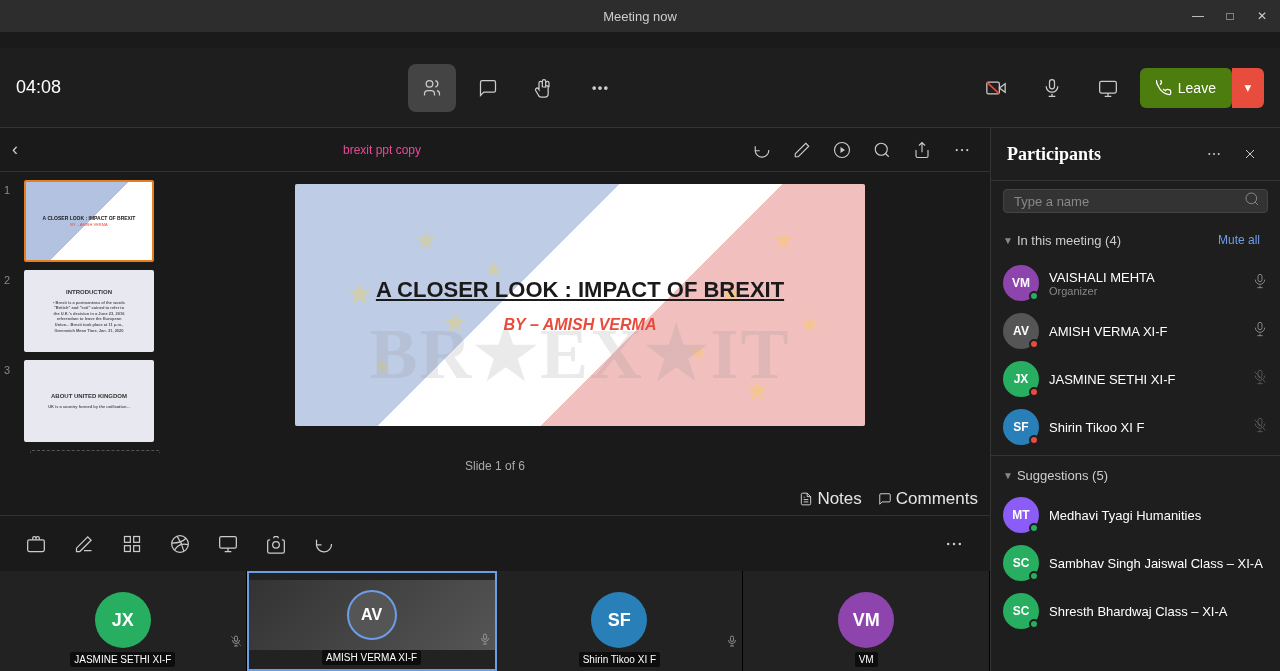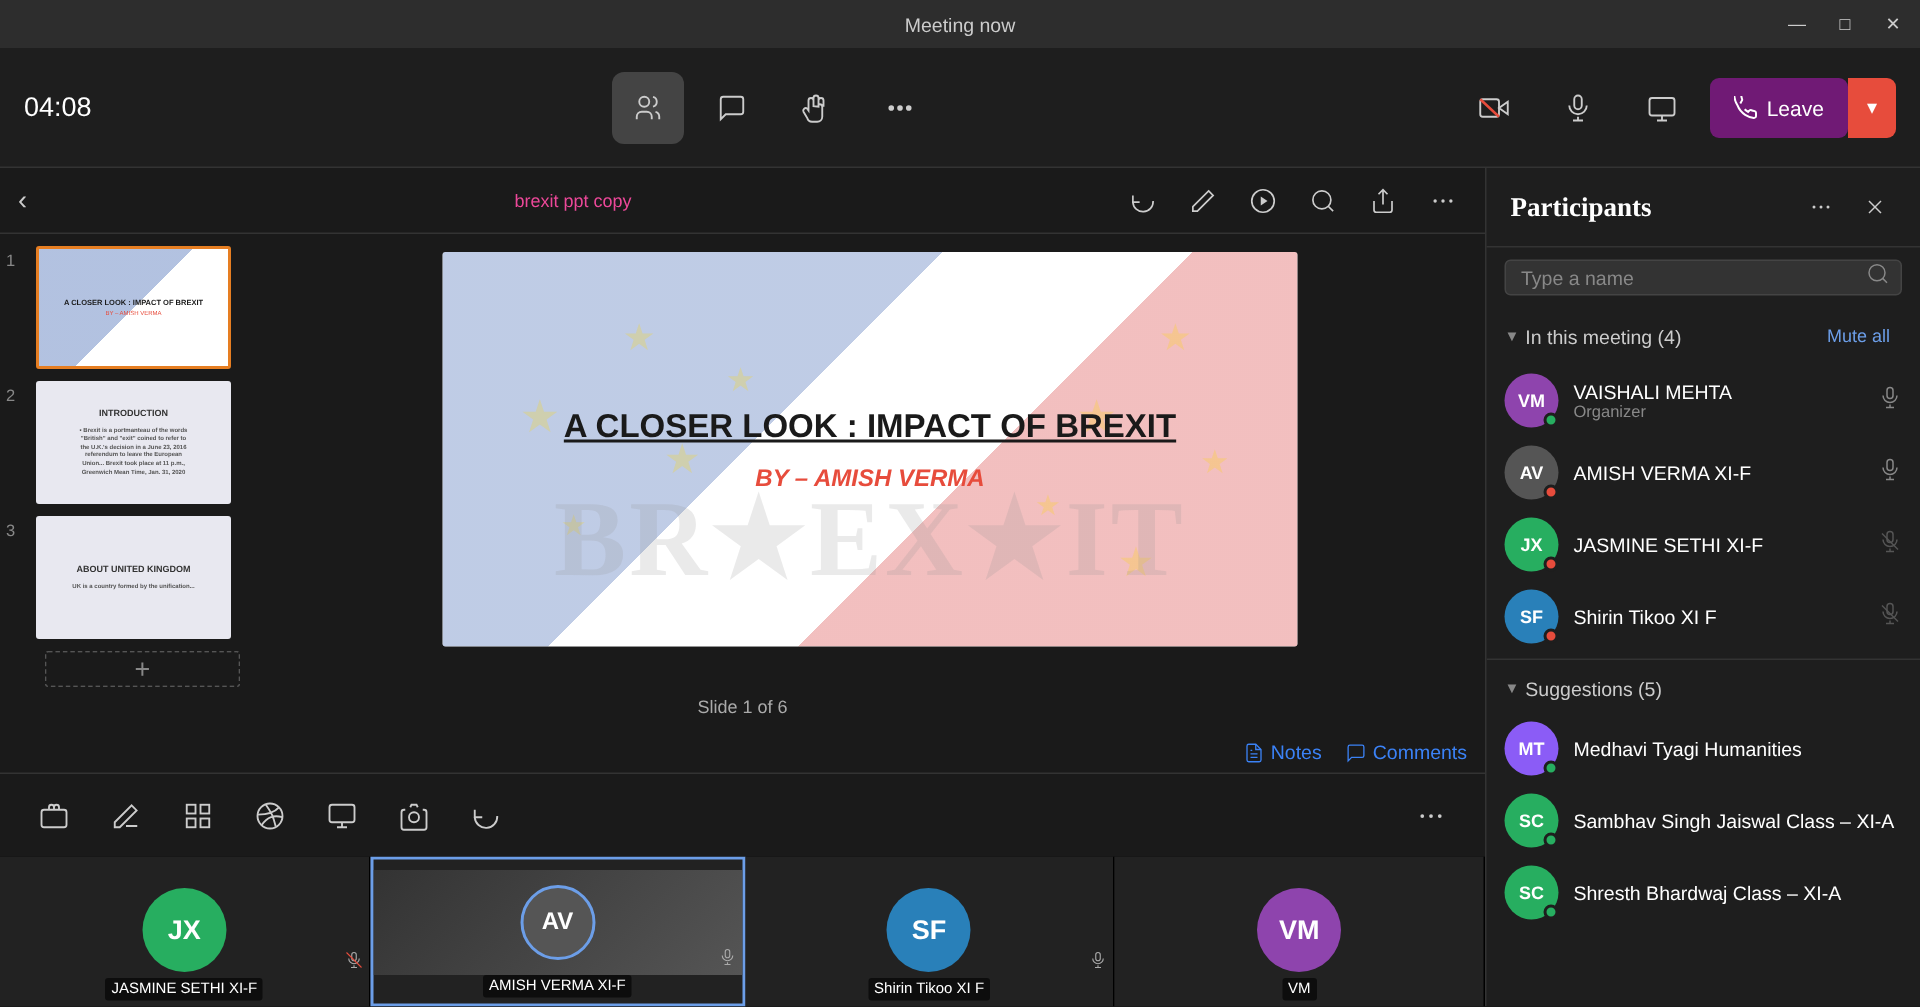"04:08" .toolbar { margin-top: none -> 16px }
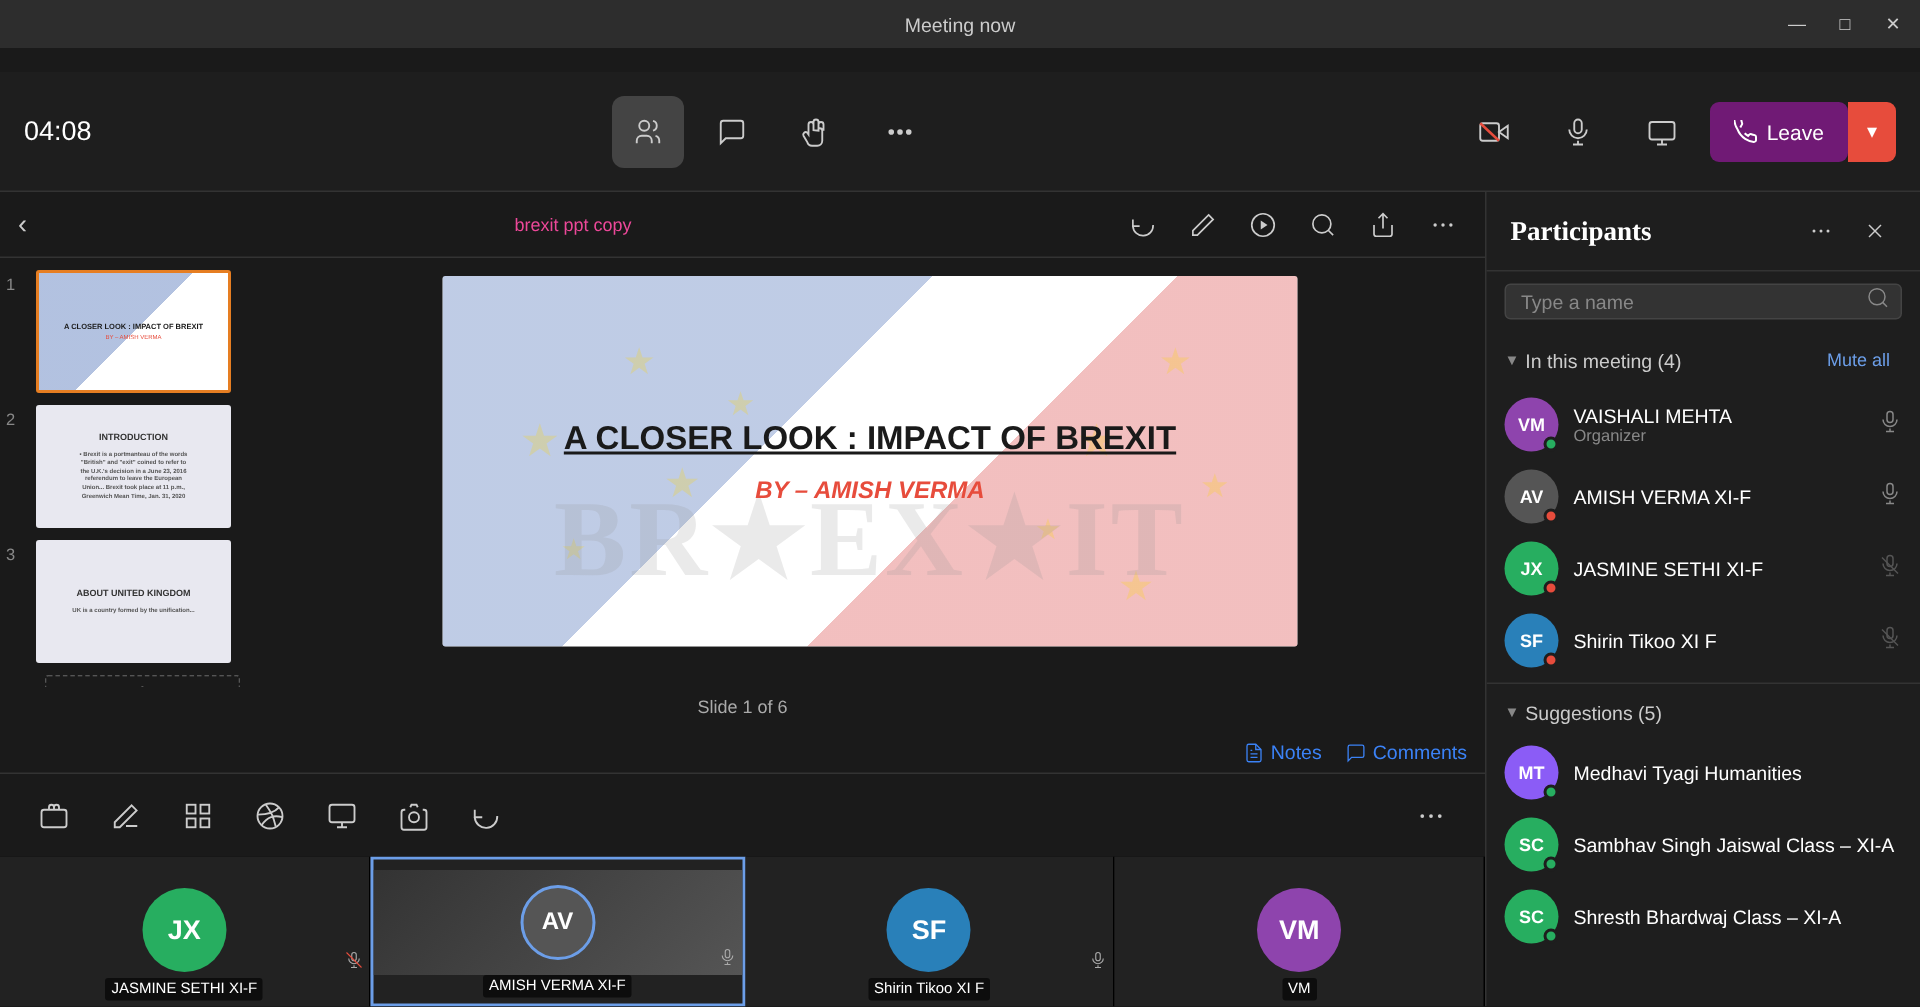"Leave" .leave-btn { background: #701a75 -> #4d7c0f }
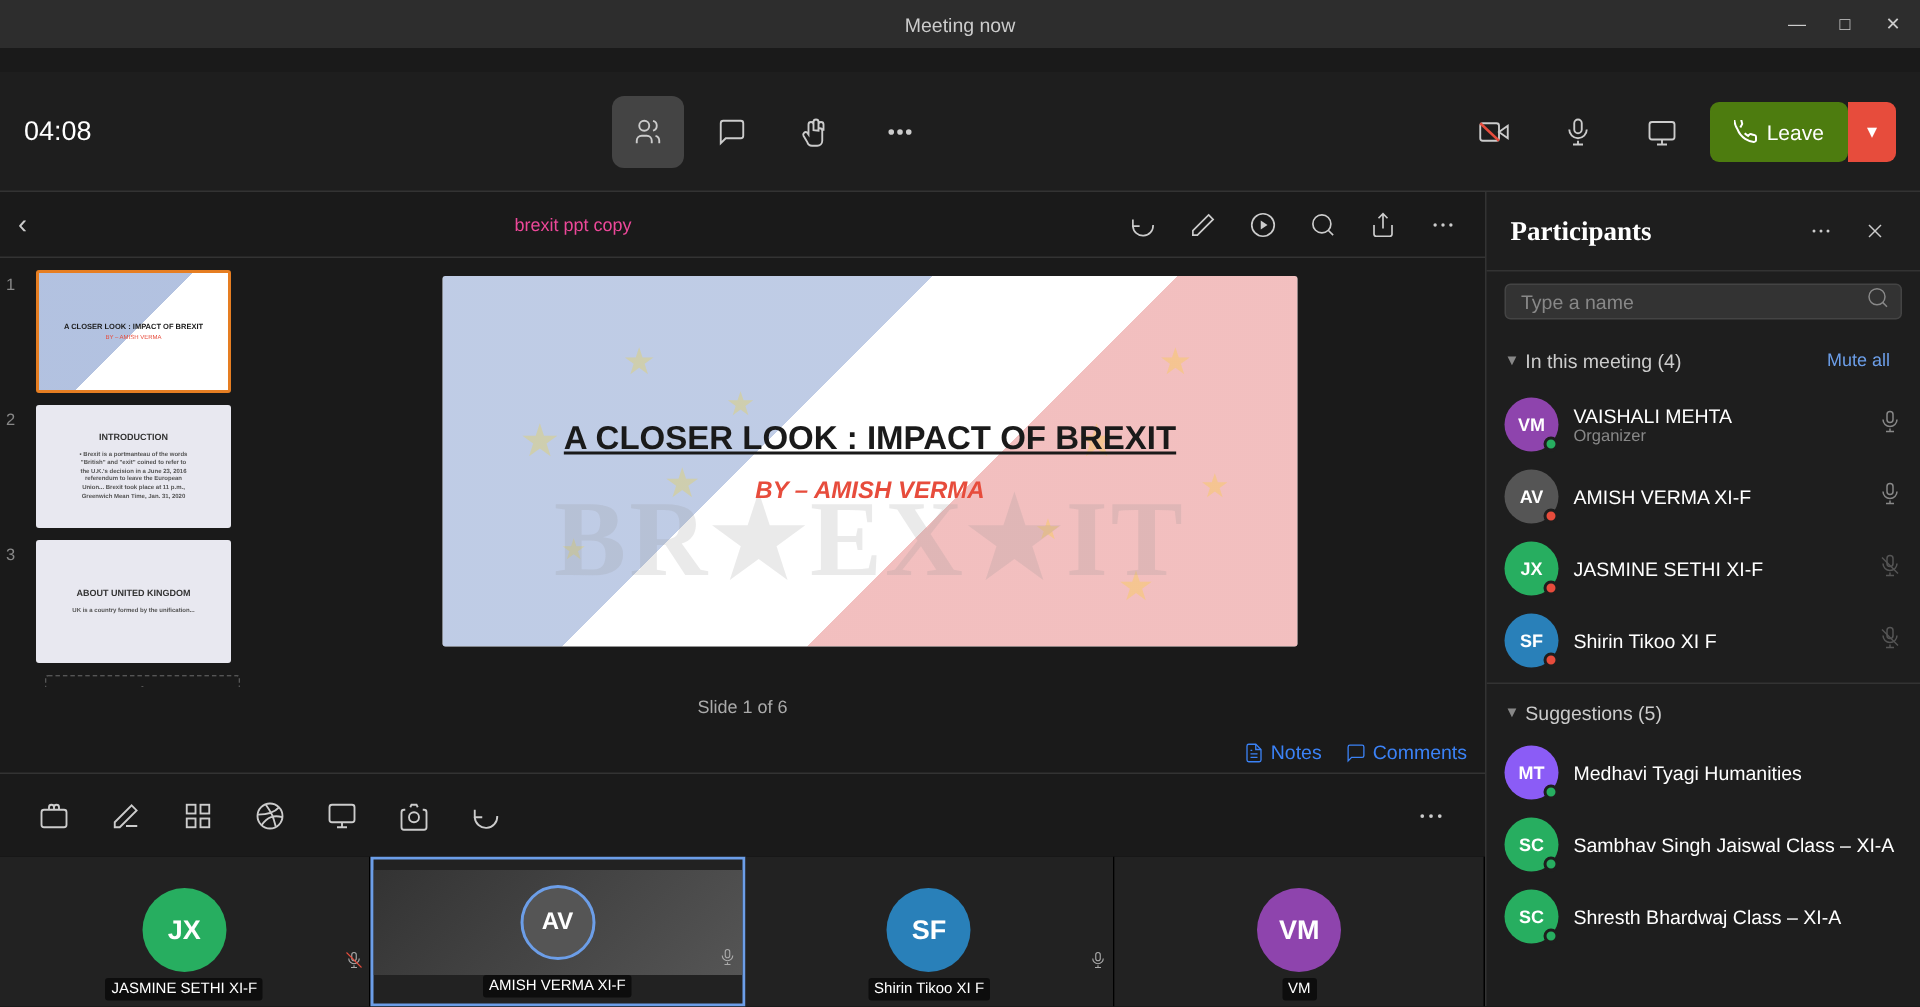"Notes" .slide-footer-btn { color: #3b82f6 -> #e5e5e5; font-size: 13px -> 17px }
